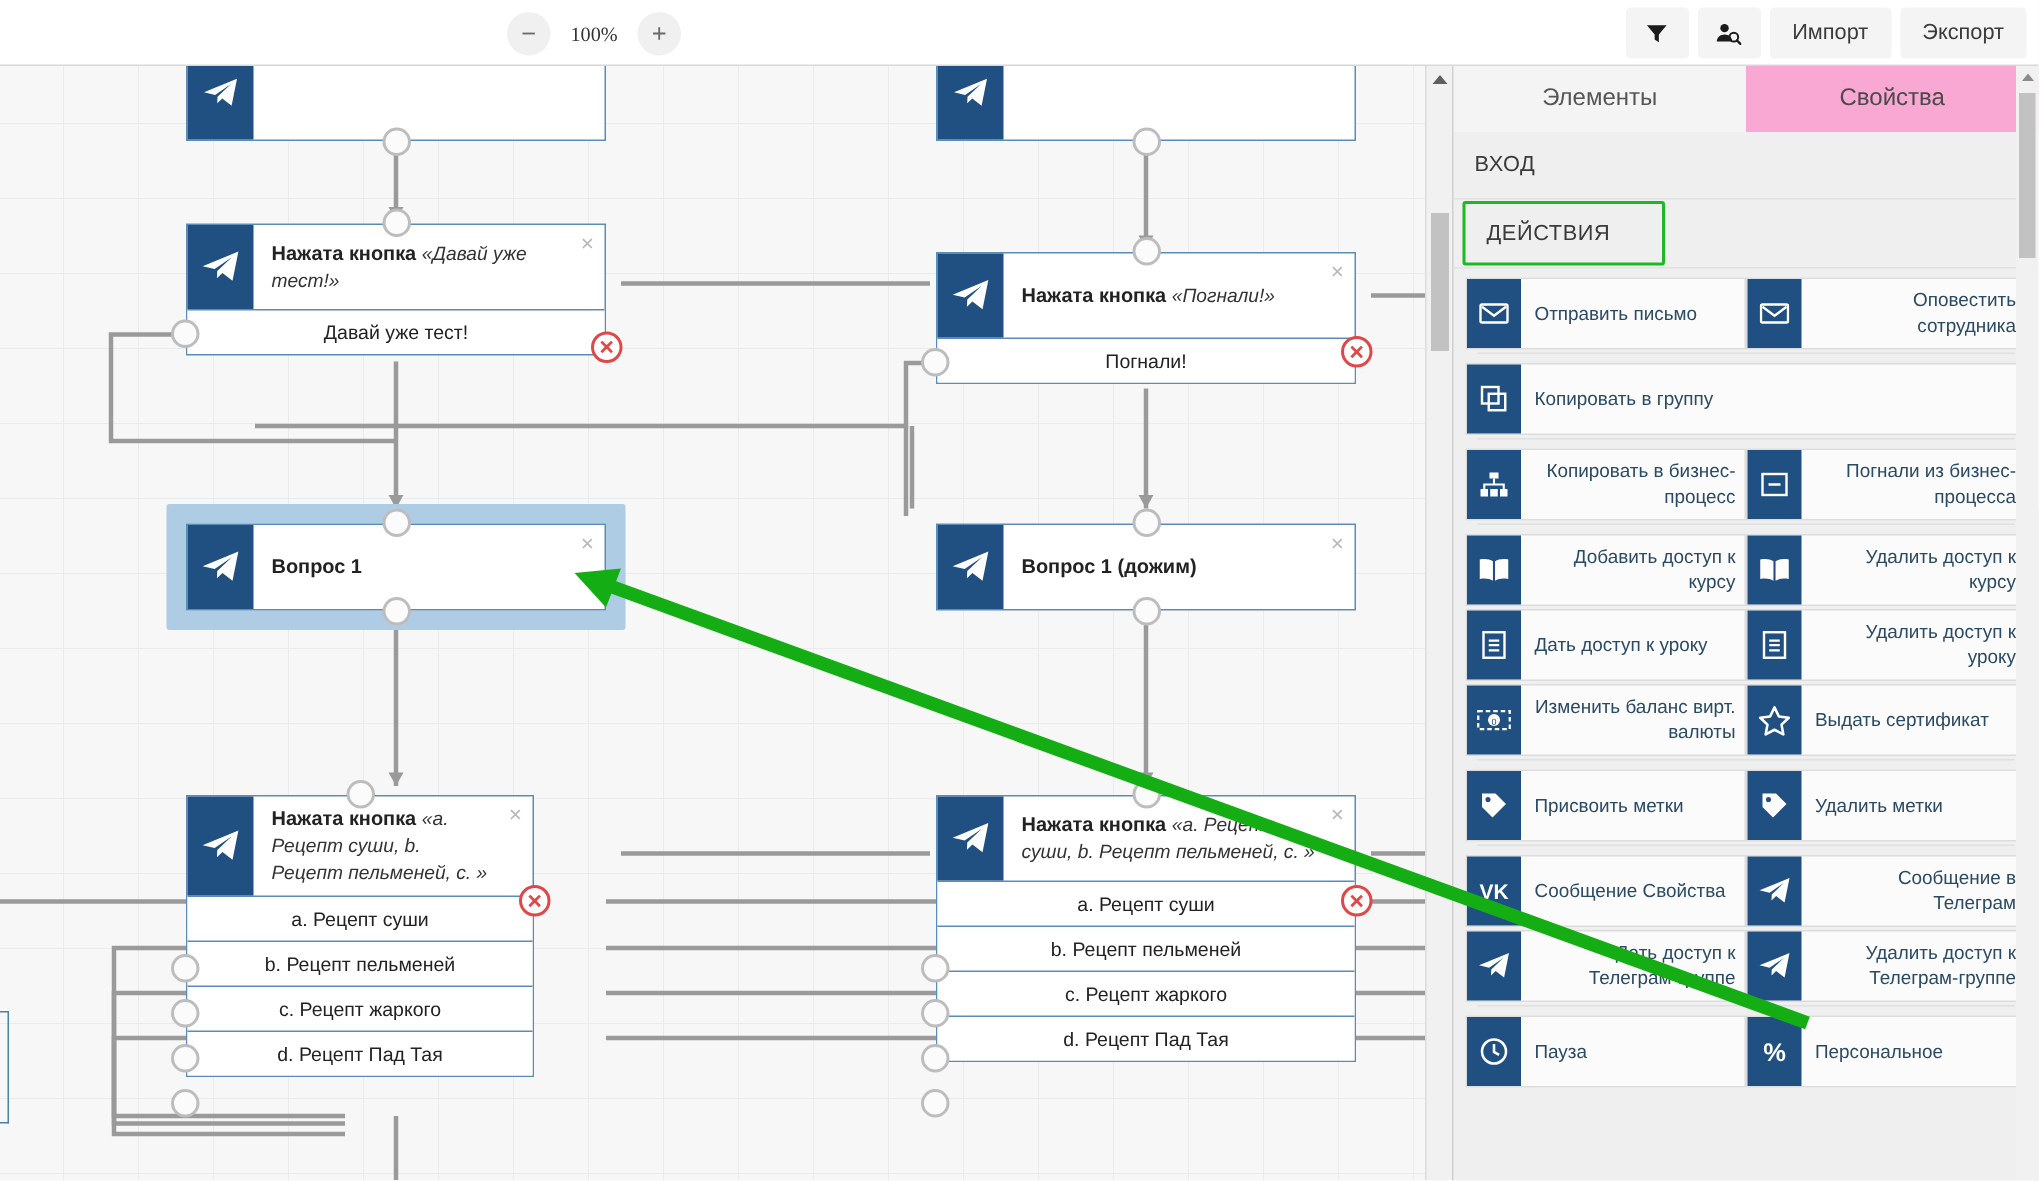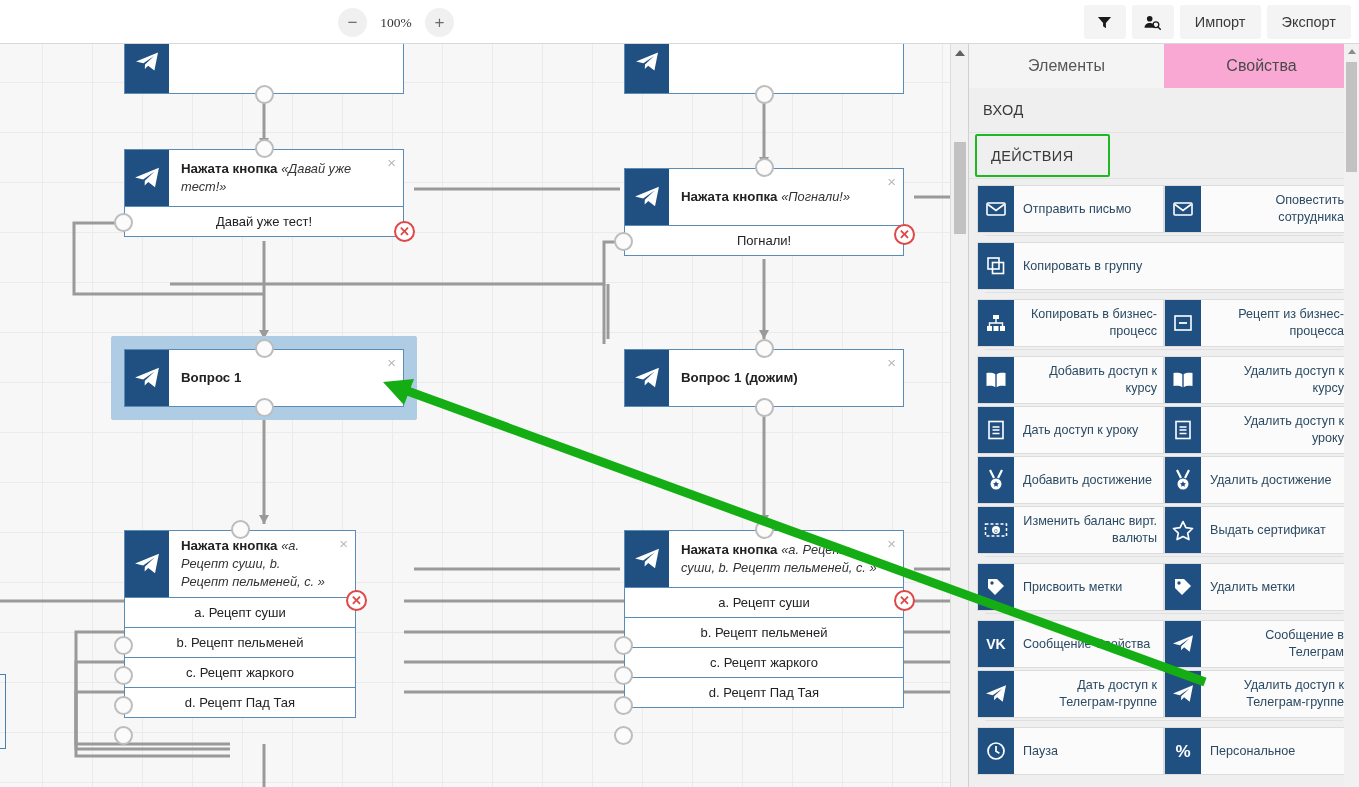"Рецепт из бизнес-процесса" div.item-lbl { text: Рецепт -> Погнали }
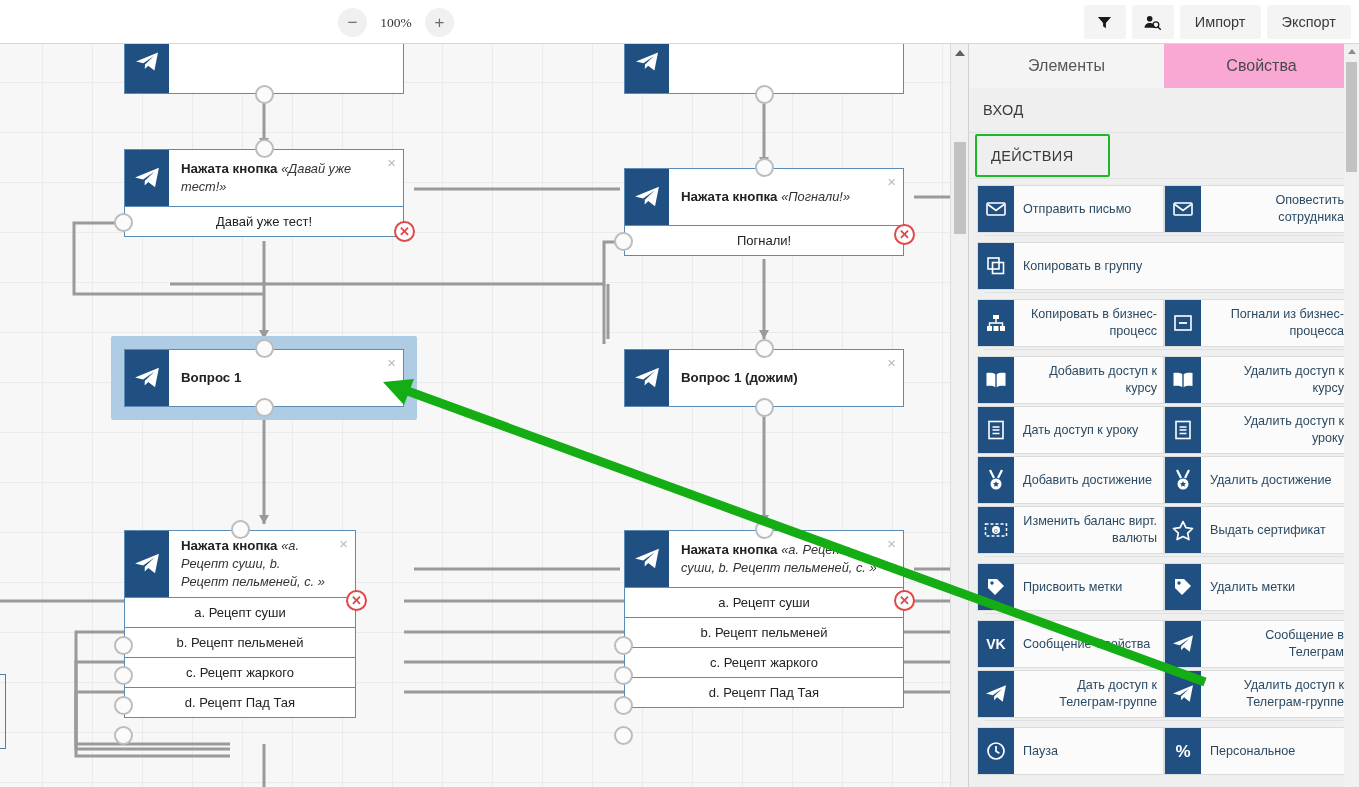"Добавить достижение" div.irow { html: <div> <div> <div> <svg> <path></path> <circle></circle> <path></path> </svg> </div> <div>Добавить достижение</div> </div> <div> <div> <svg> <path></path> <circle></circle> <path></path> </svg> </div> <div>Удалить достижение</div> </div> </div> -> none }
